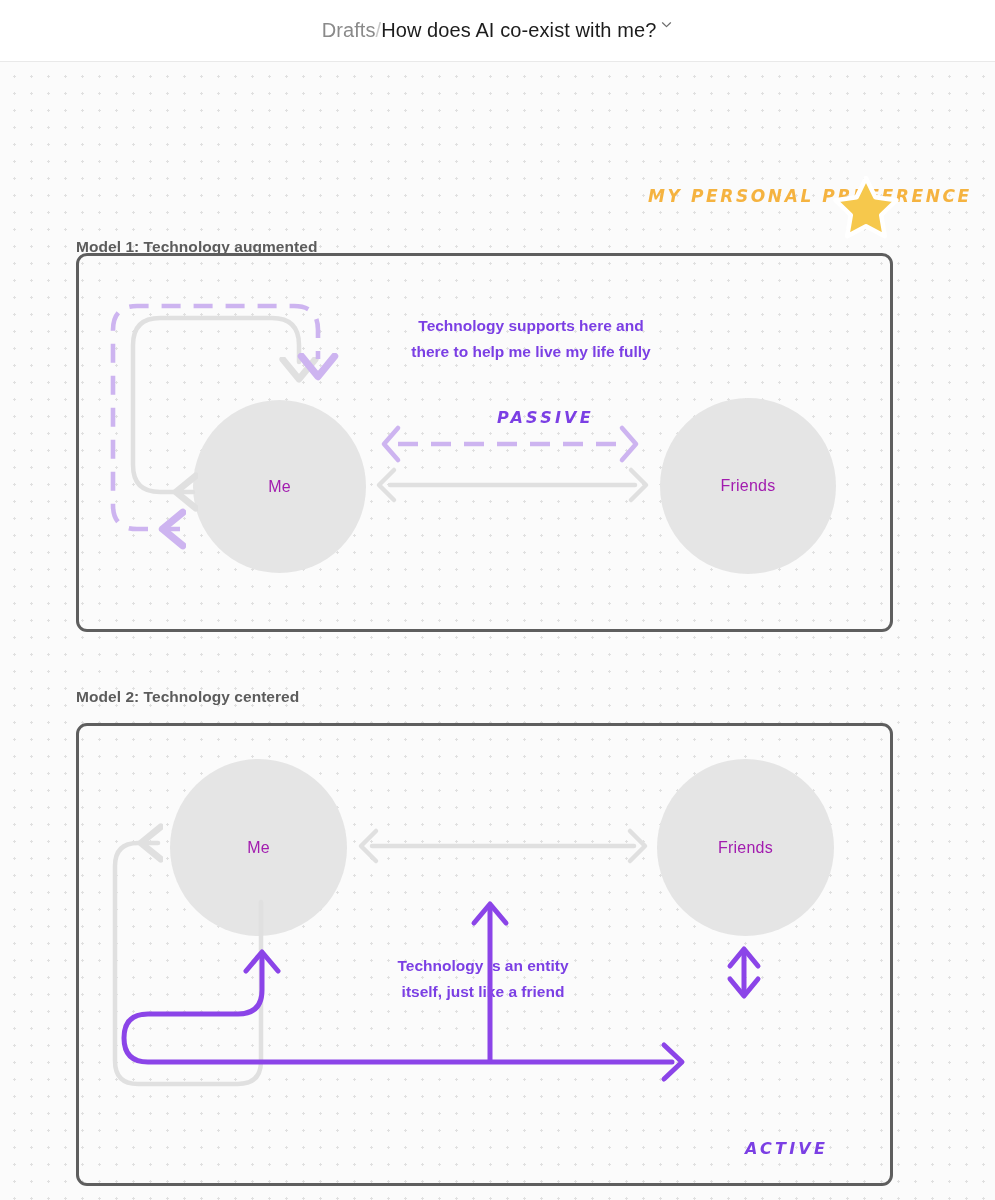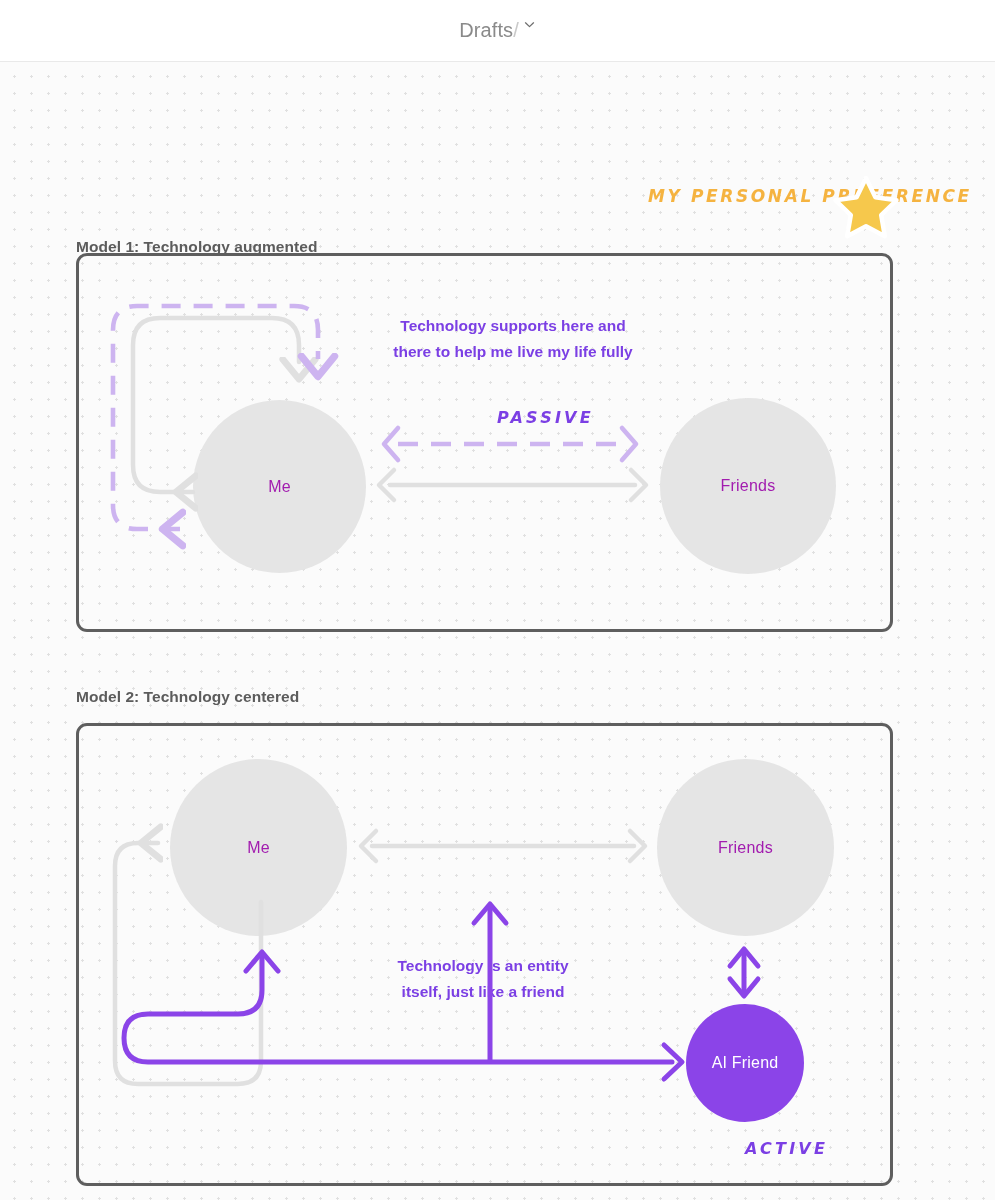"How does AI co-exist with" span.crumb-current { html: none -> <span>How does AI co-exist with me?</span> }
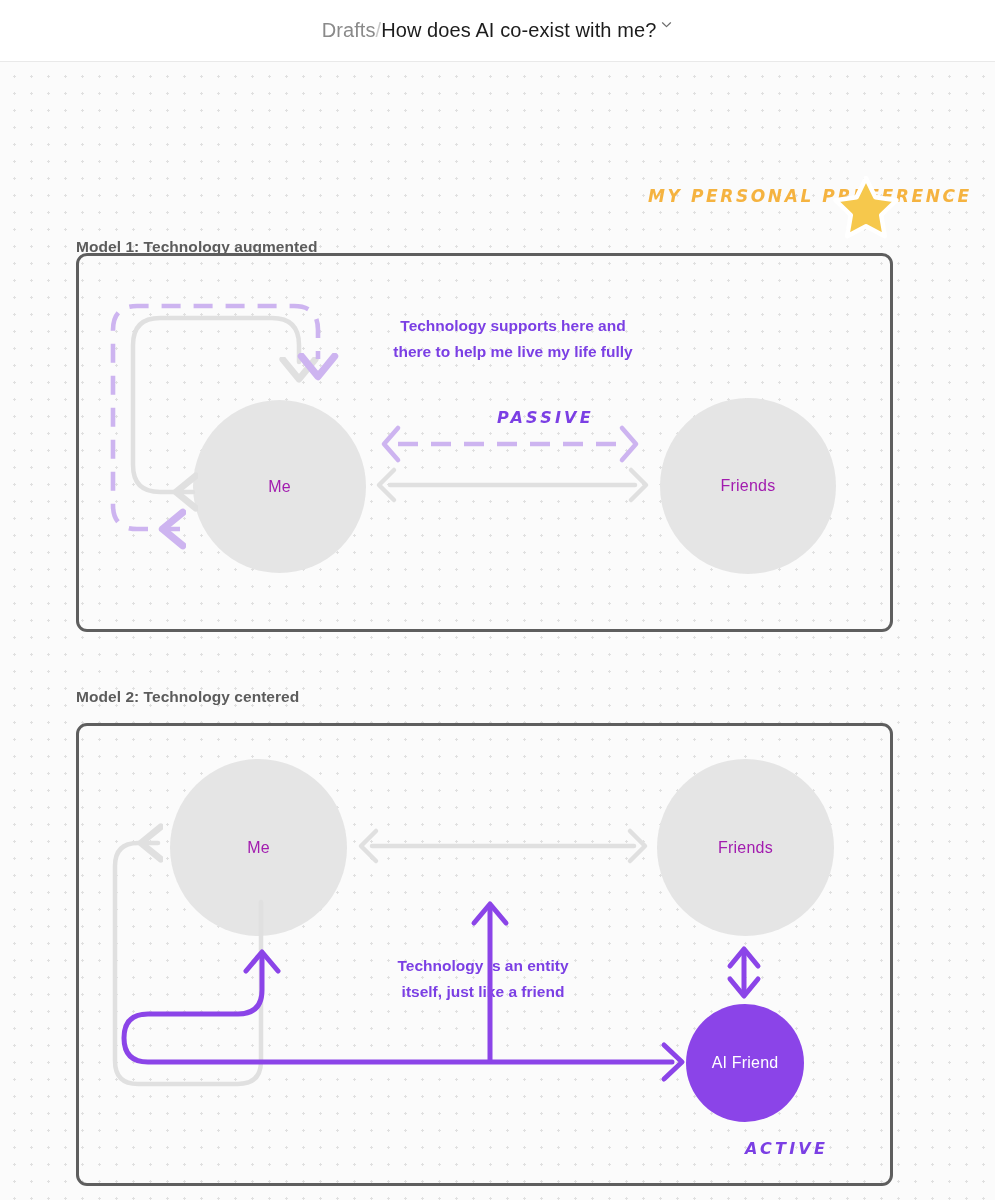"Technology supports here and" div.note-purple { left: 368px -> 386px }
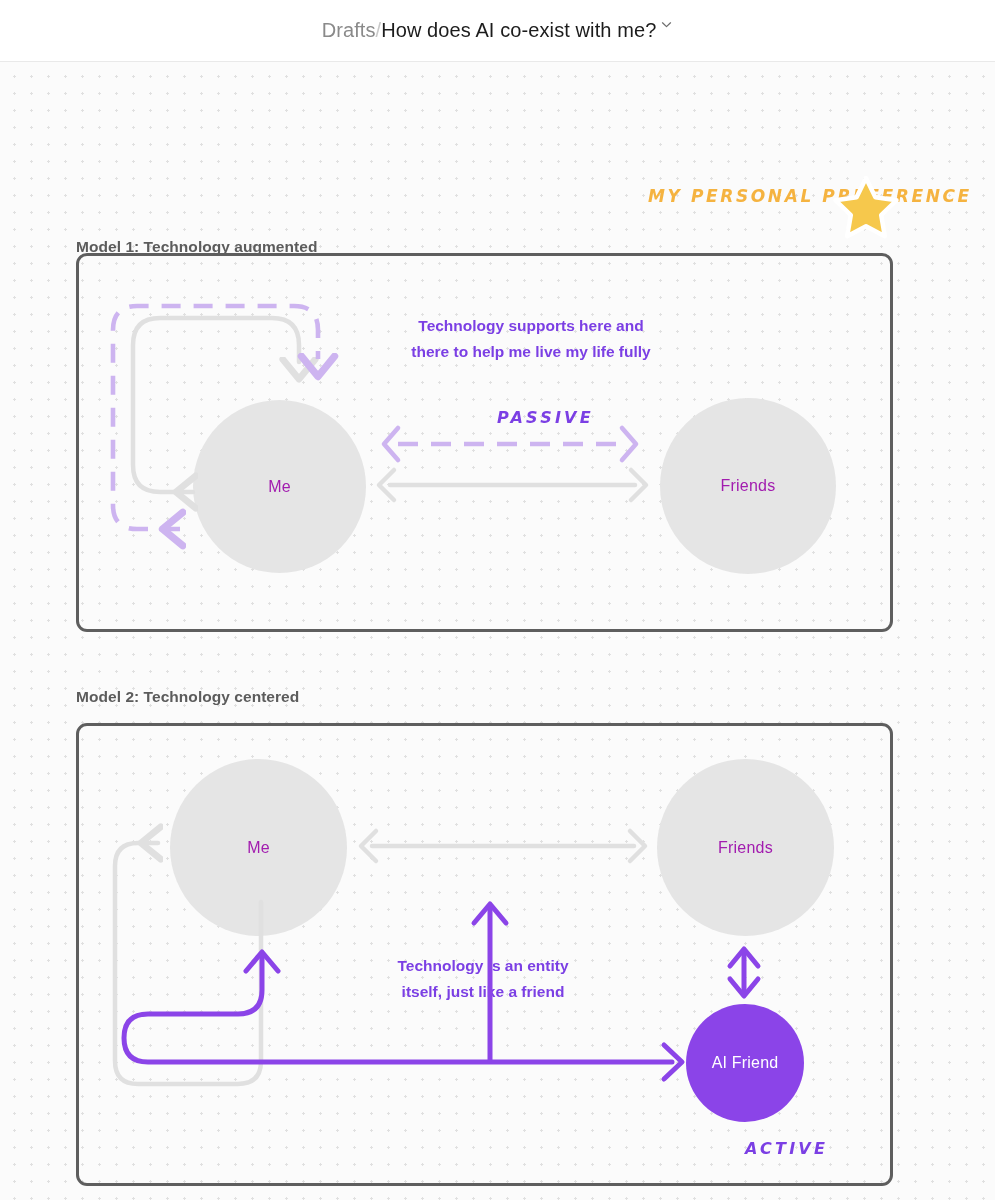"AI Friend" div.node-circle { html: <div> <span>AI Friend</span> </div> -> none }
